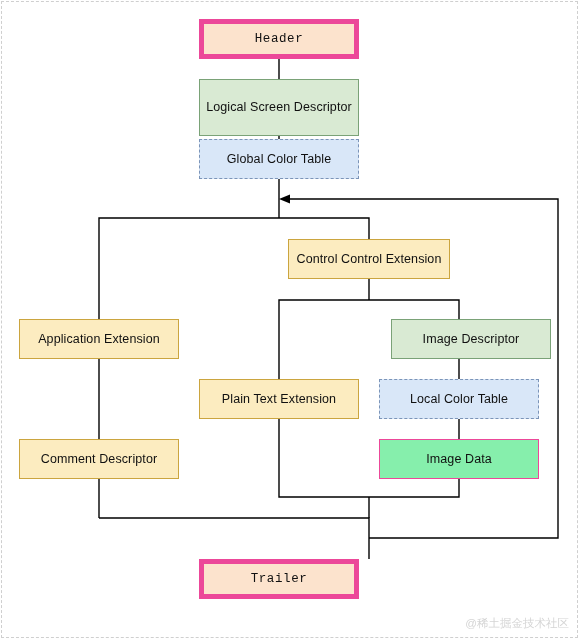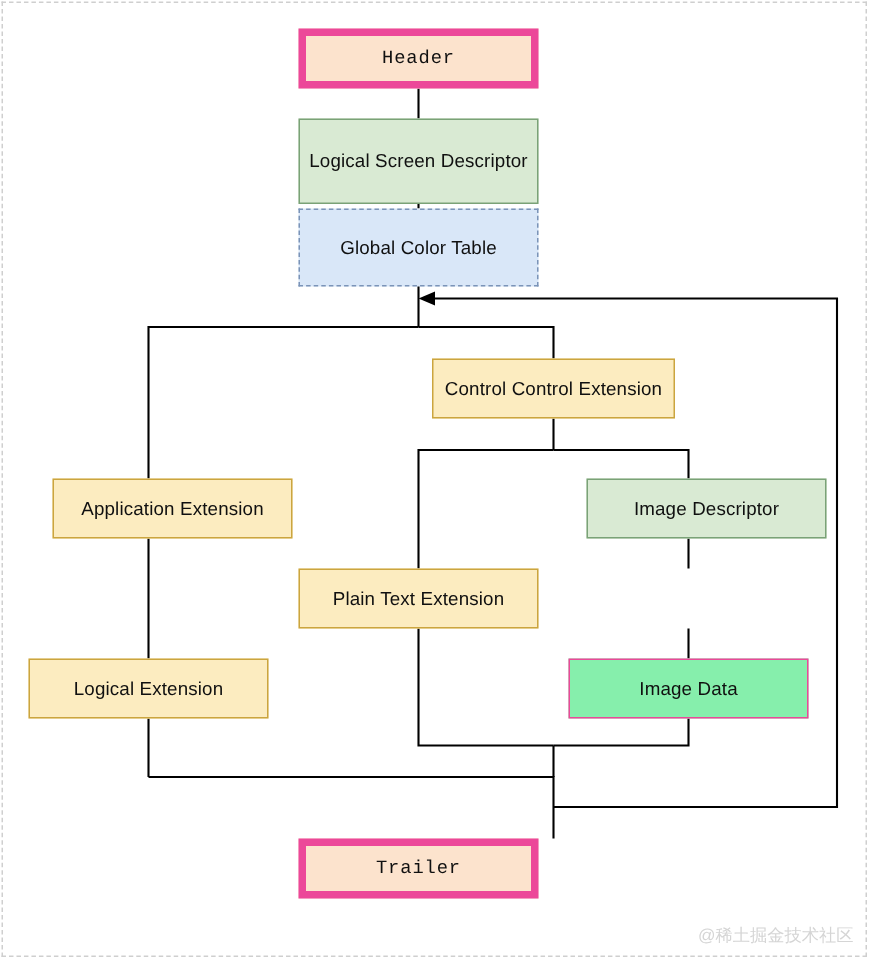"Global Color Table" div.node { height: 52px -> 40px }
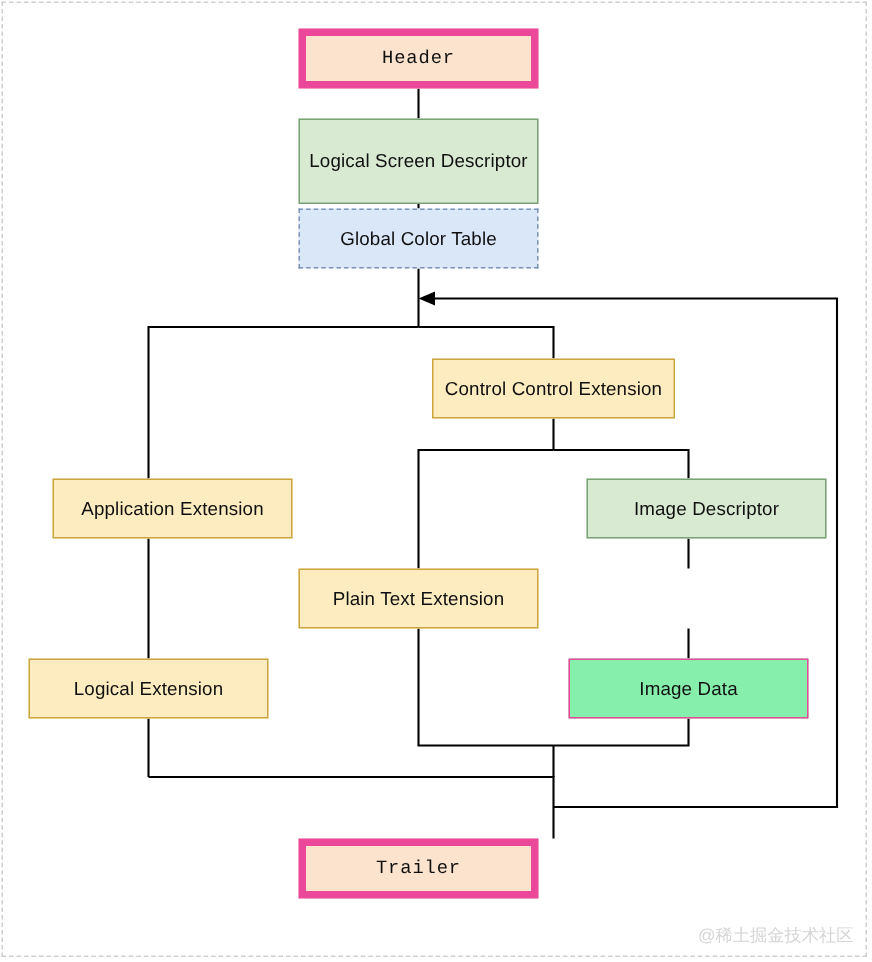"Application Extension" div.node { margin-left: 16px -> none }
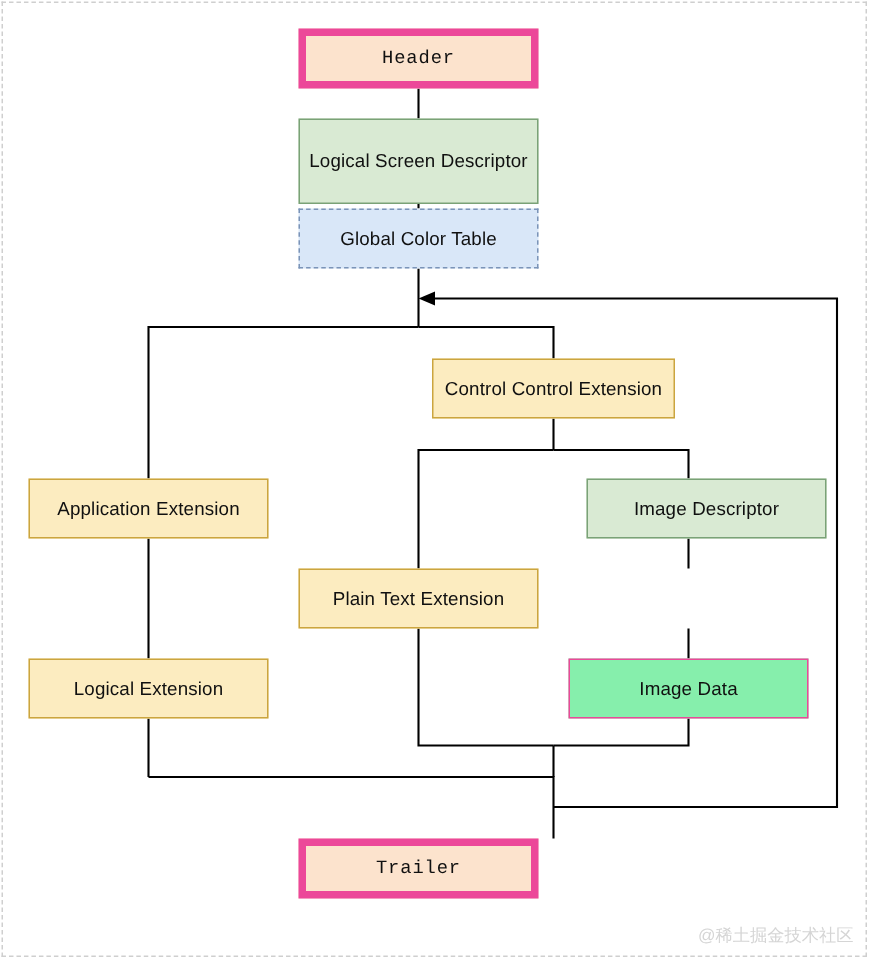"Local Color Table" div.node { html: none -> <div>Local Color Table</div> }
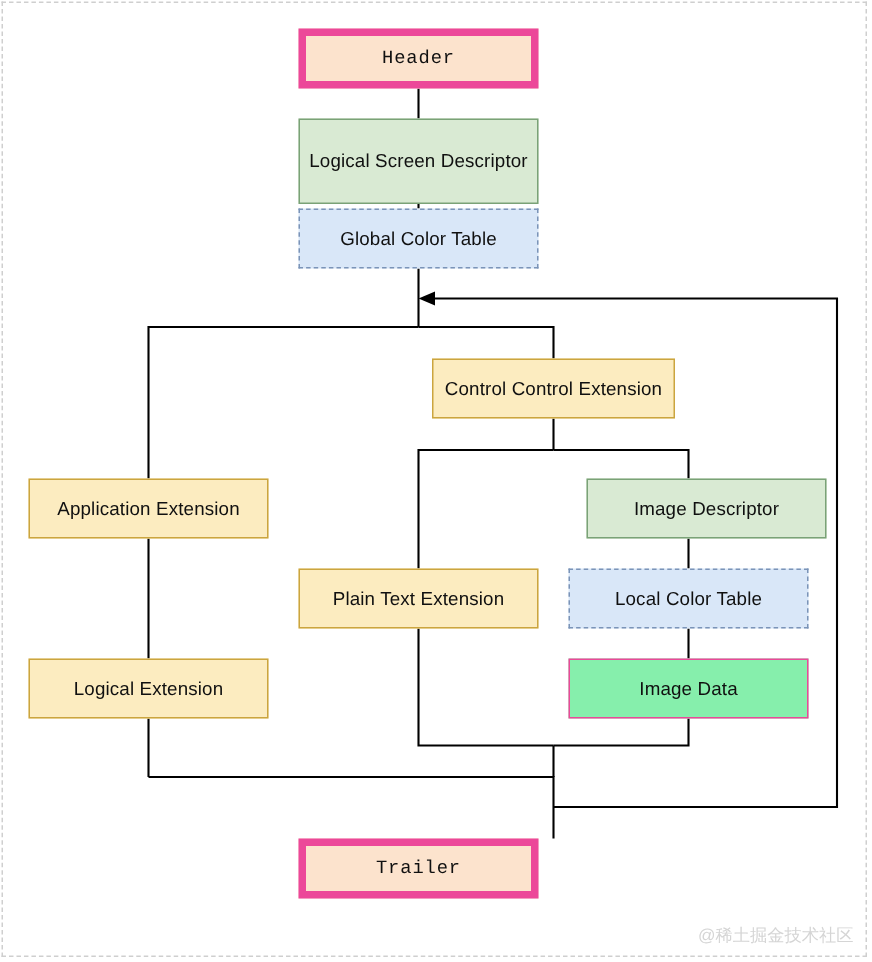"Logical Extension" div.node { text: Logical Extension -> Comment Descriptor }
